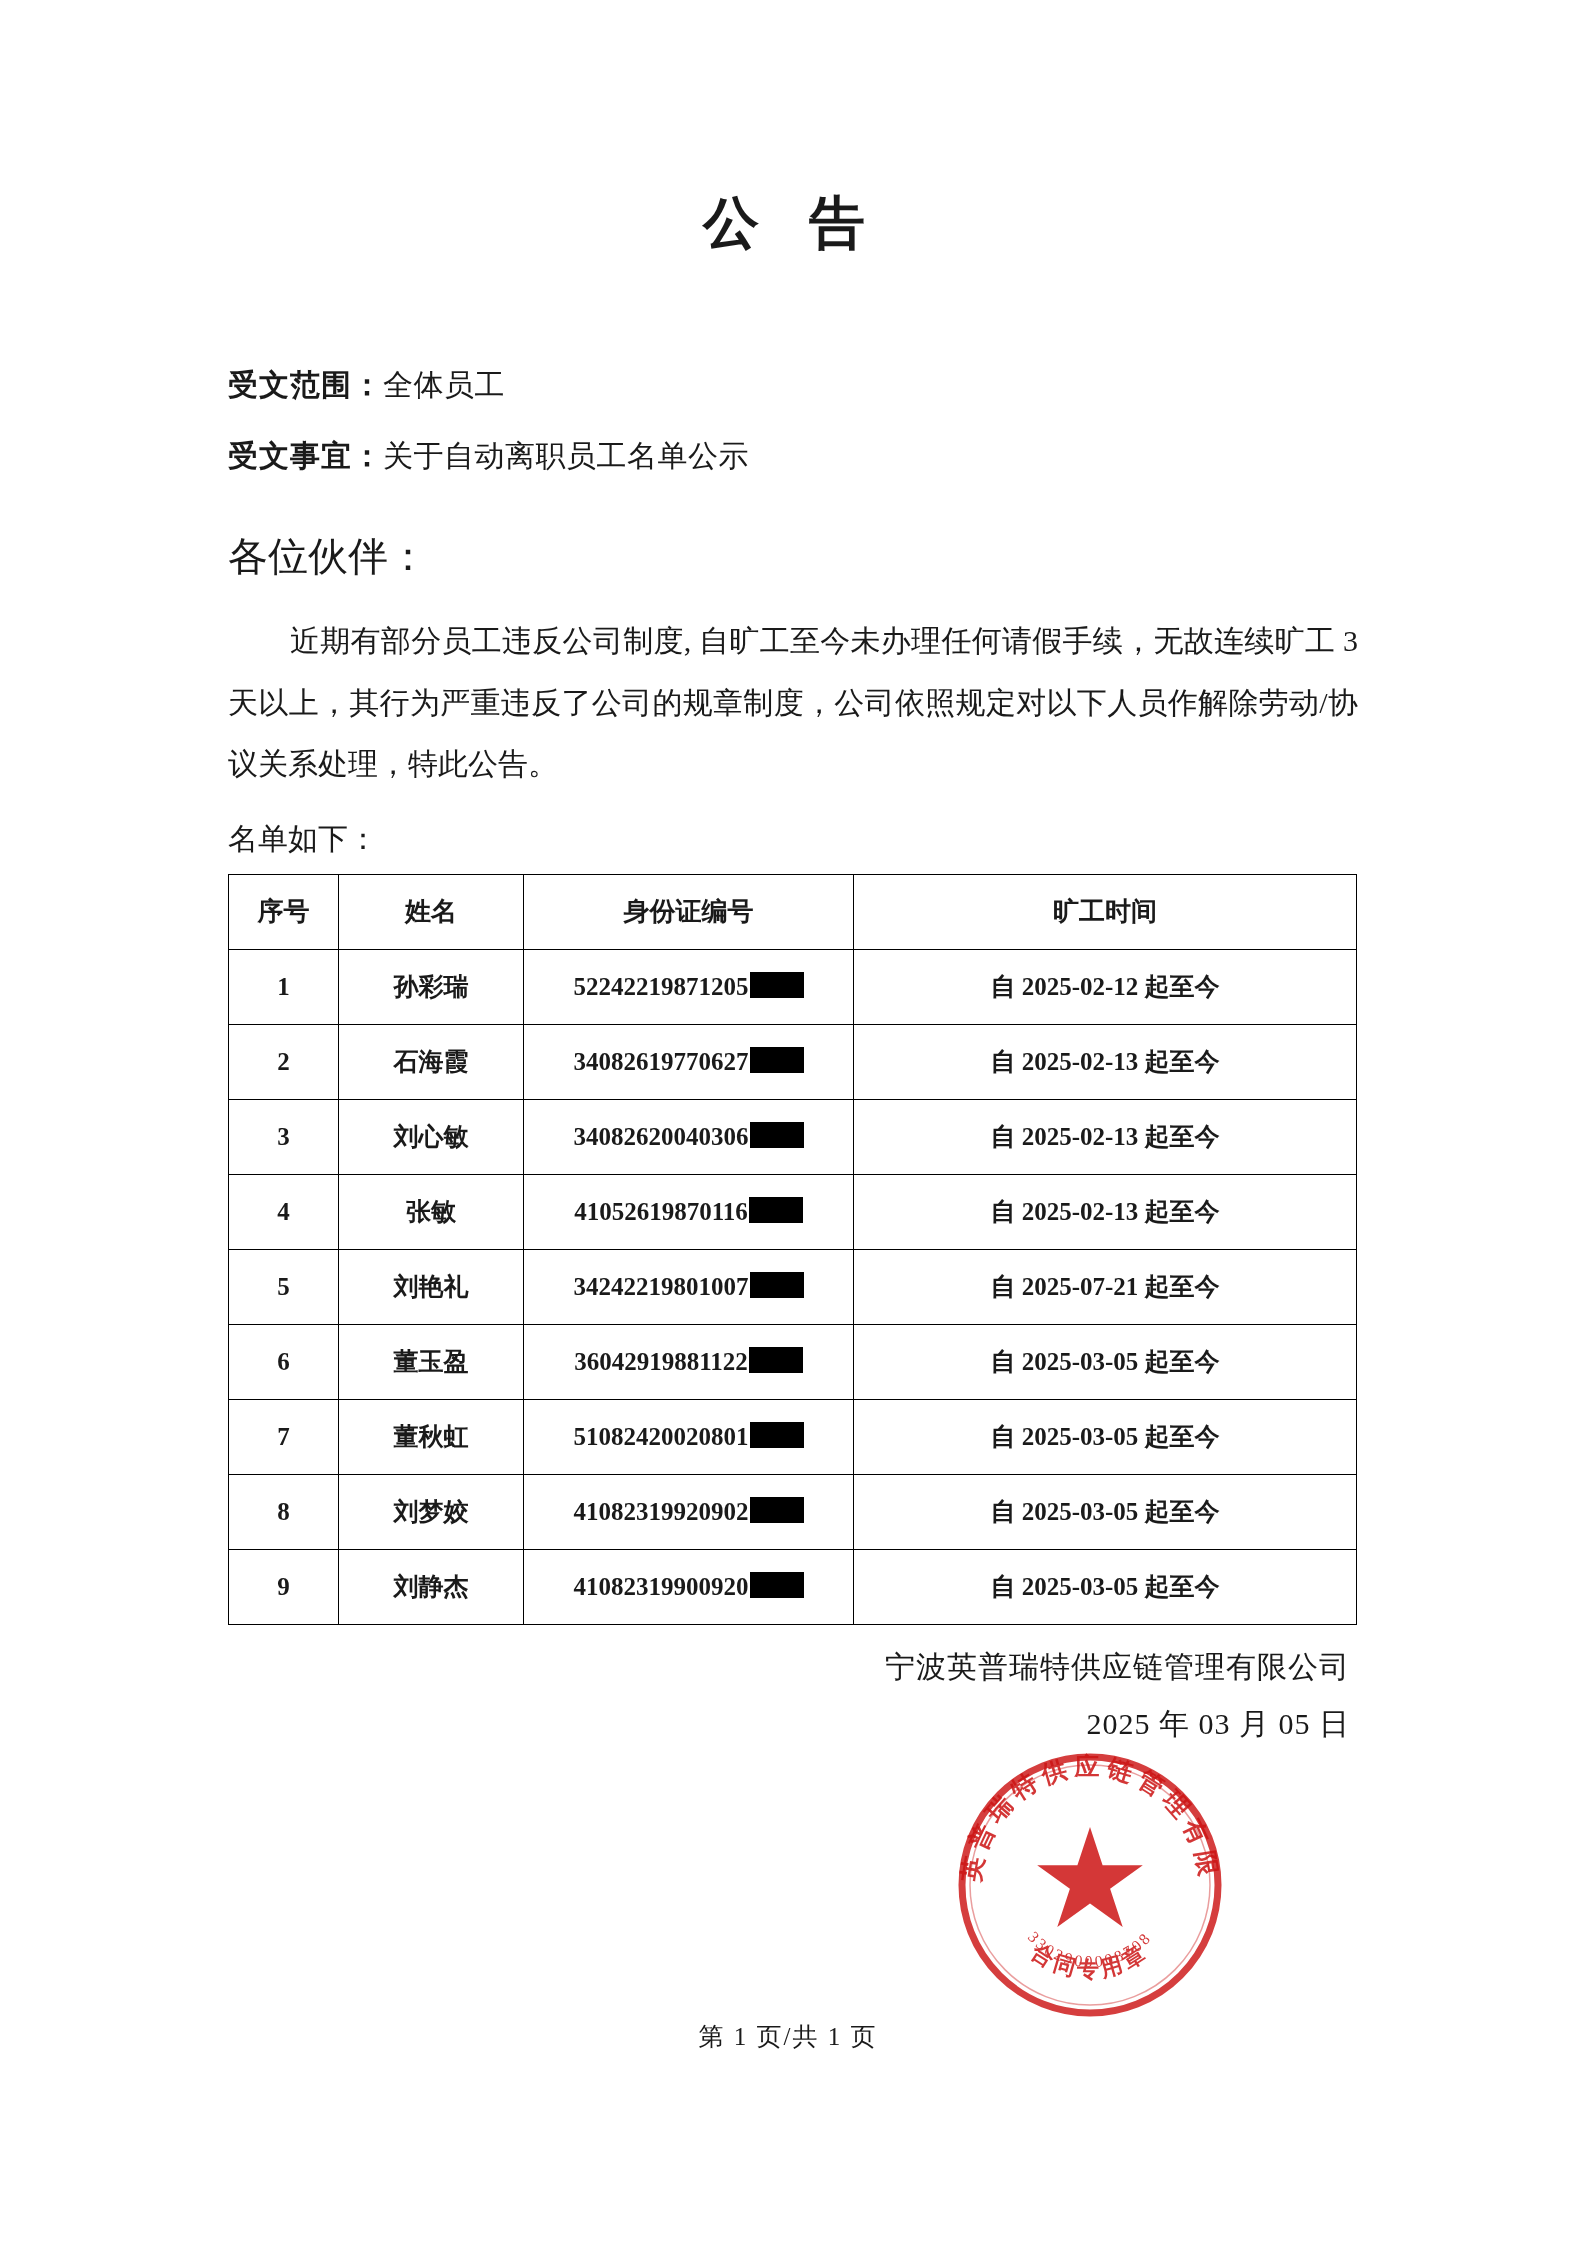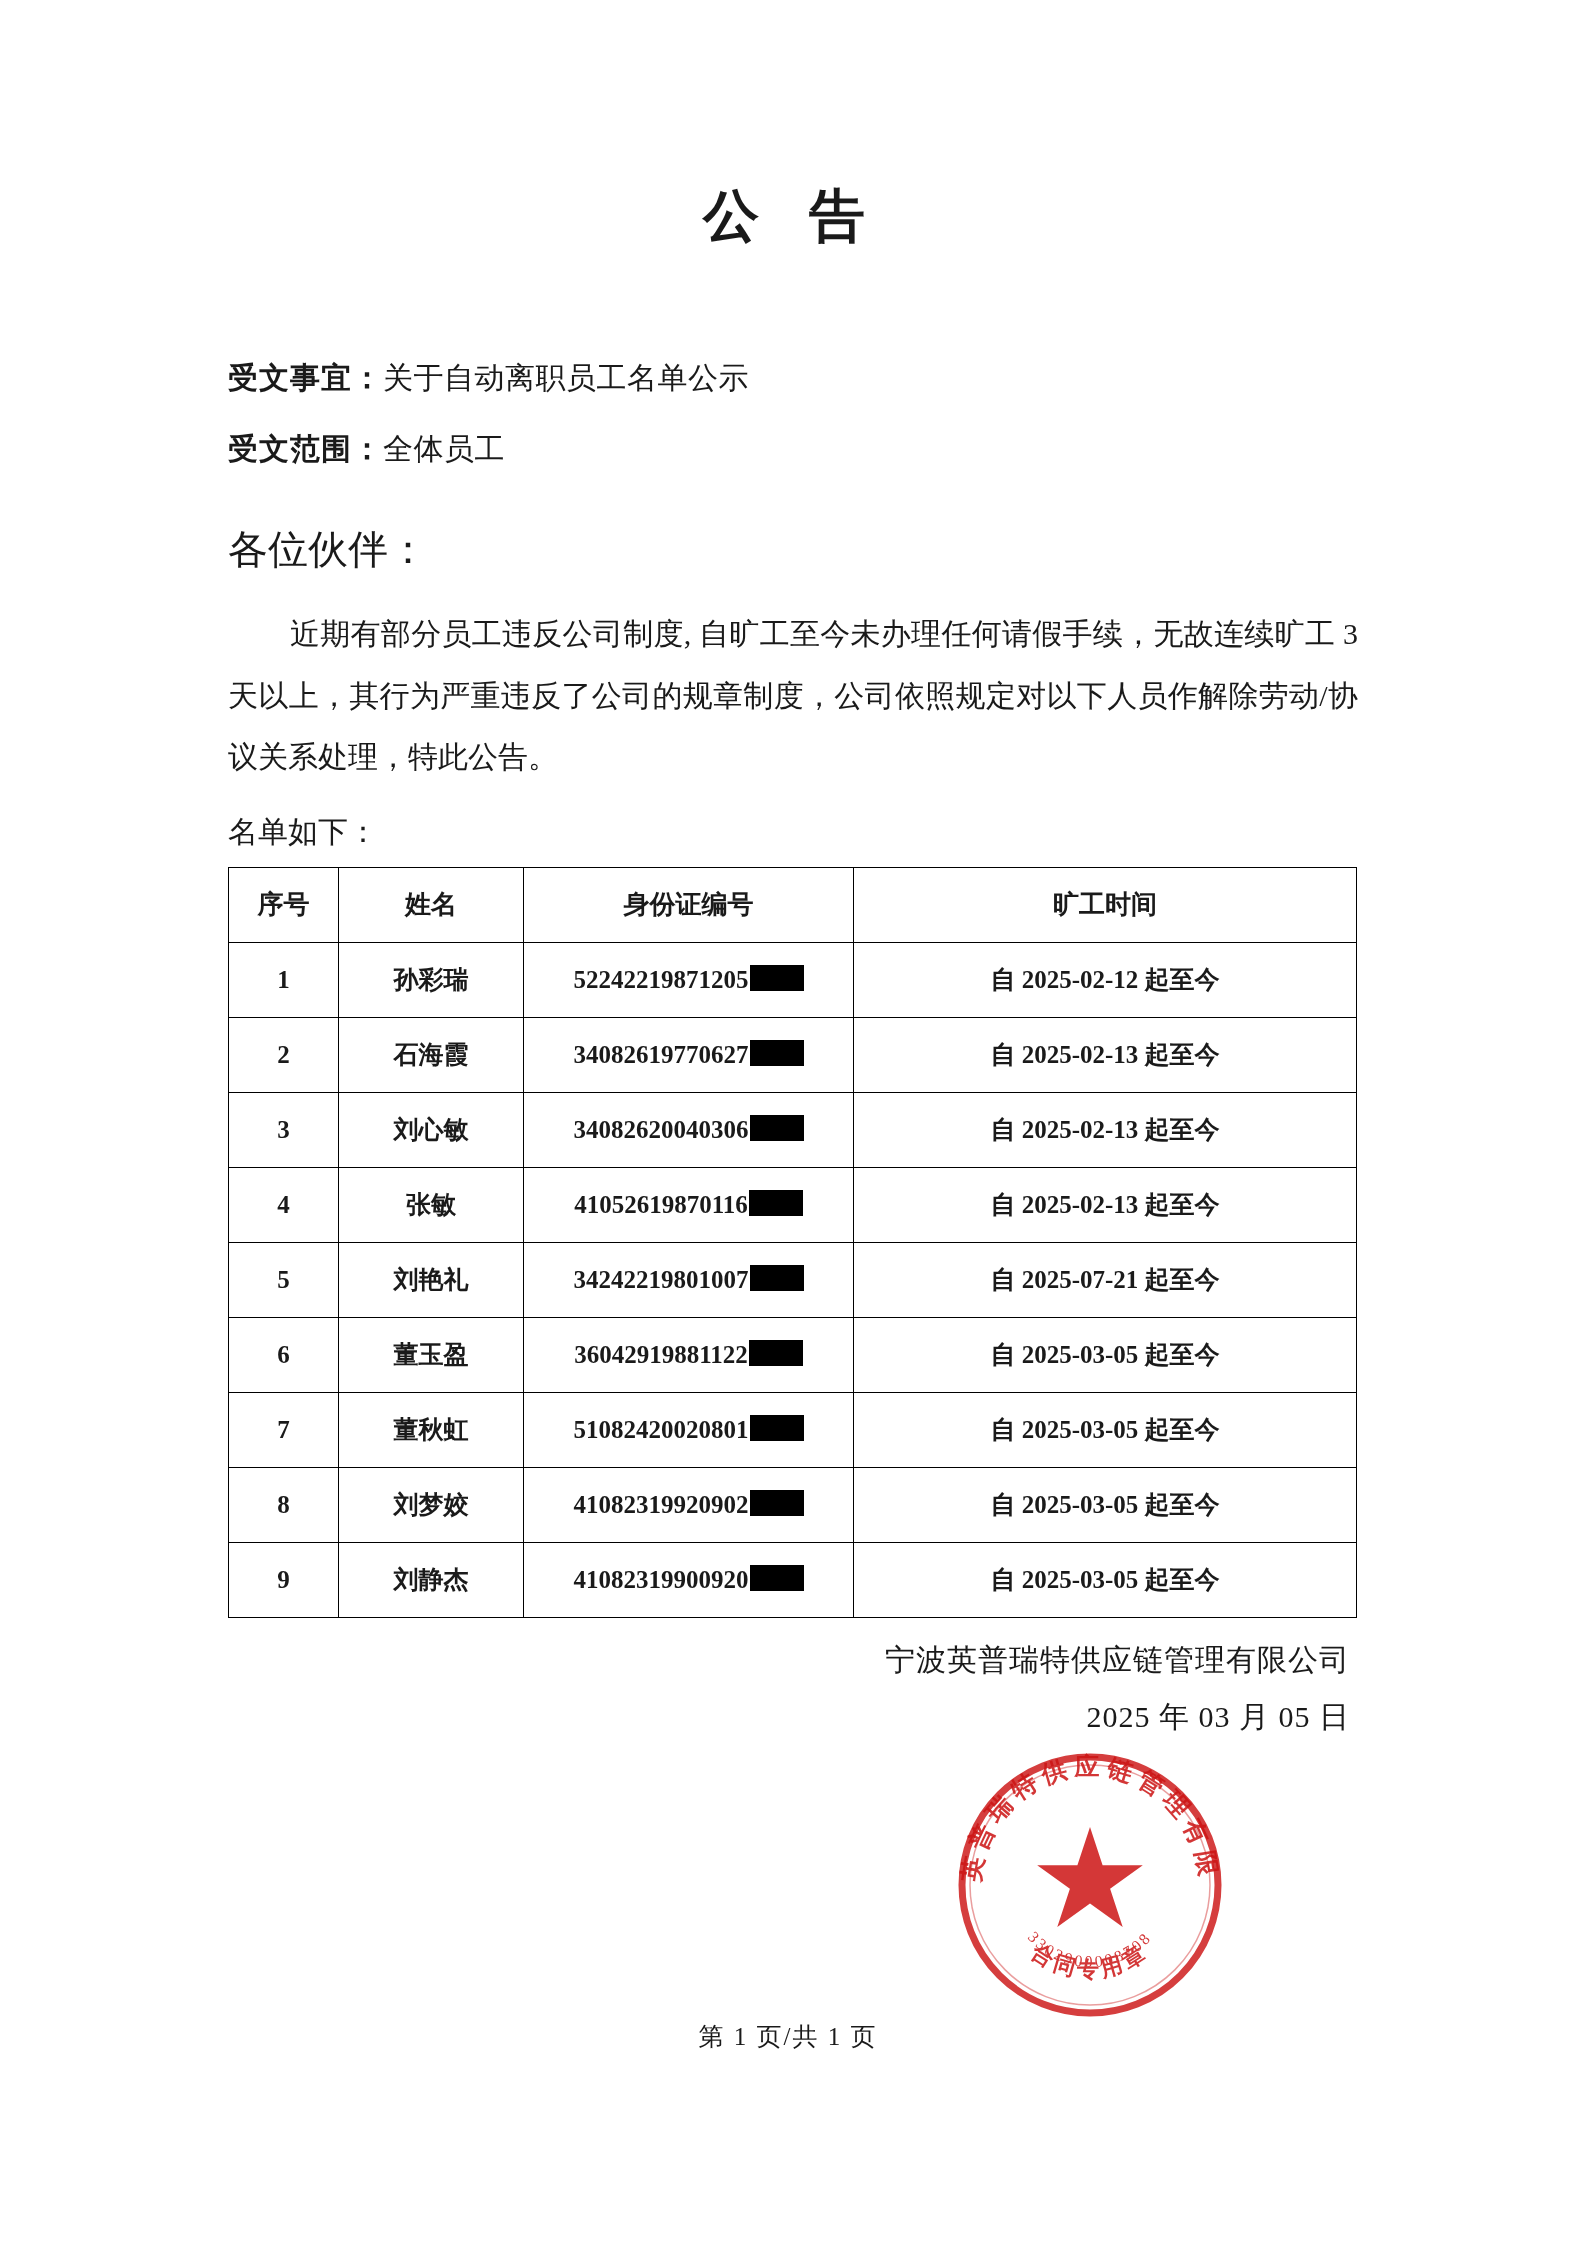"公 告" .content { top: 4px -> 11px }
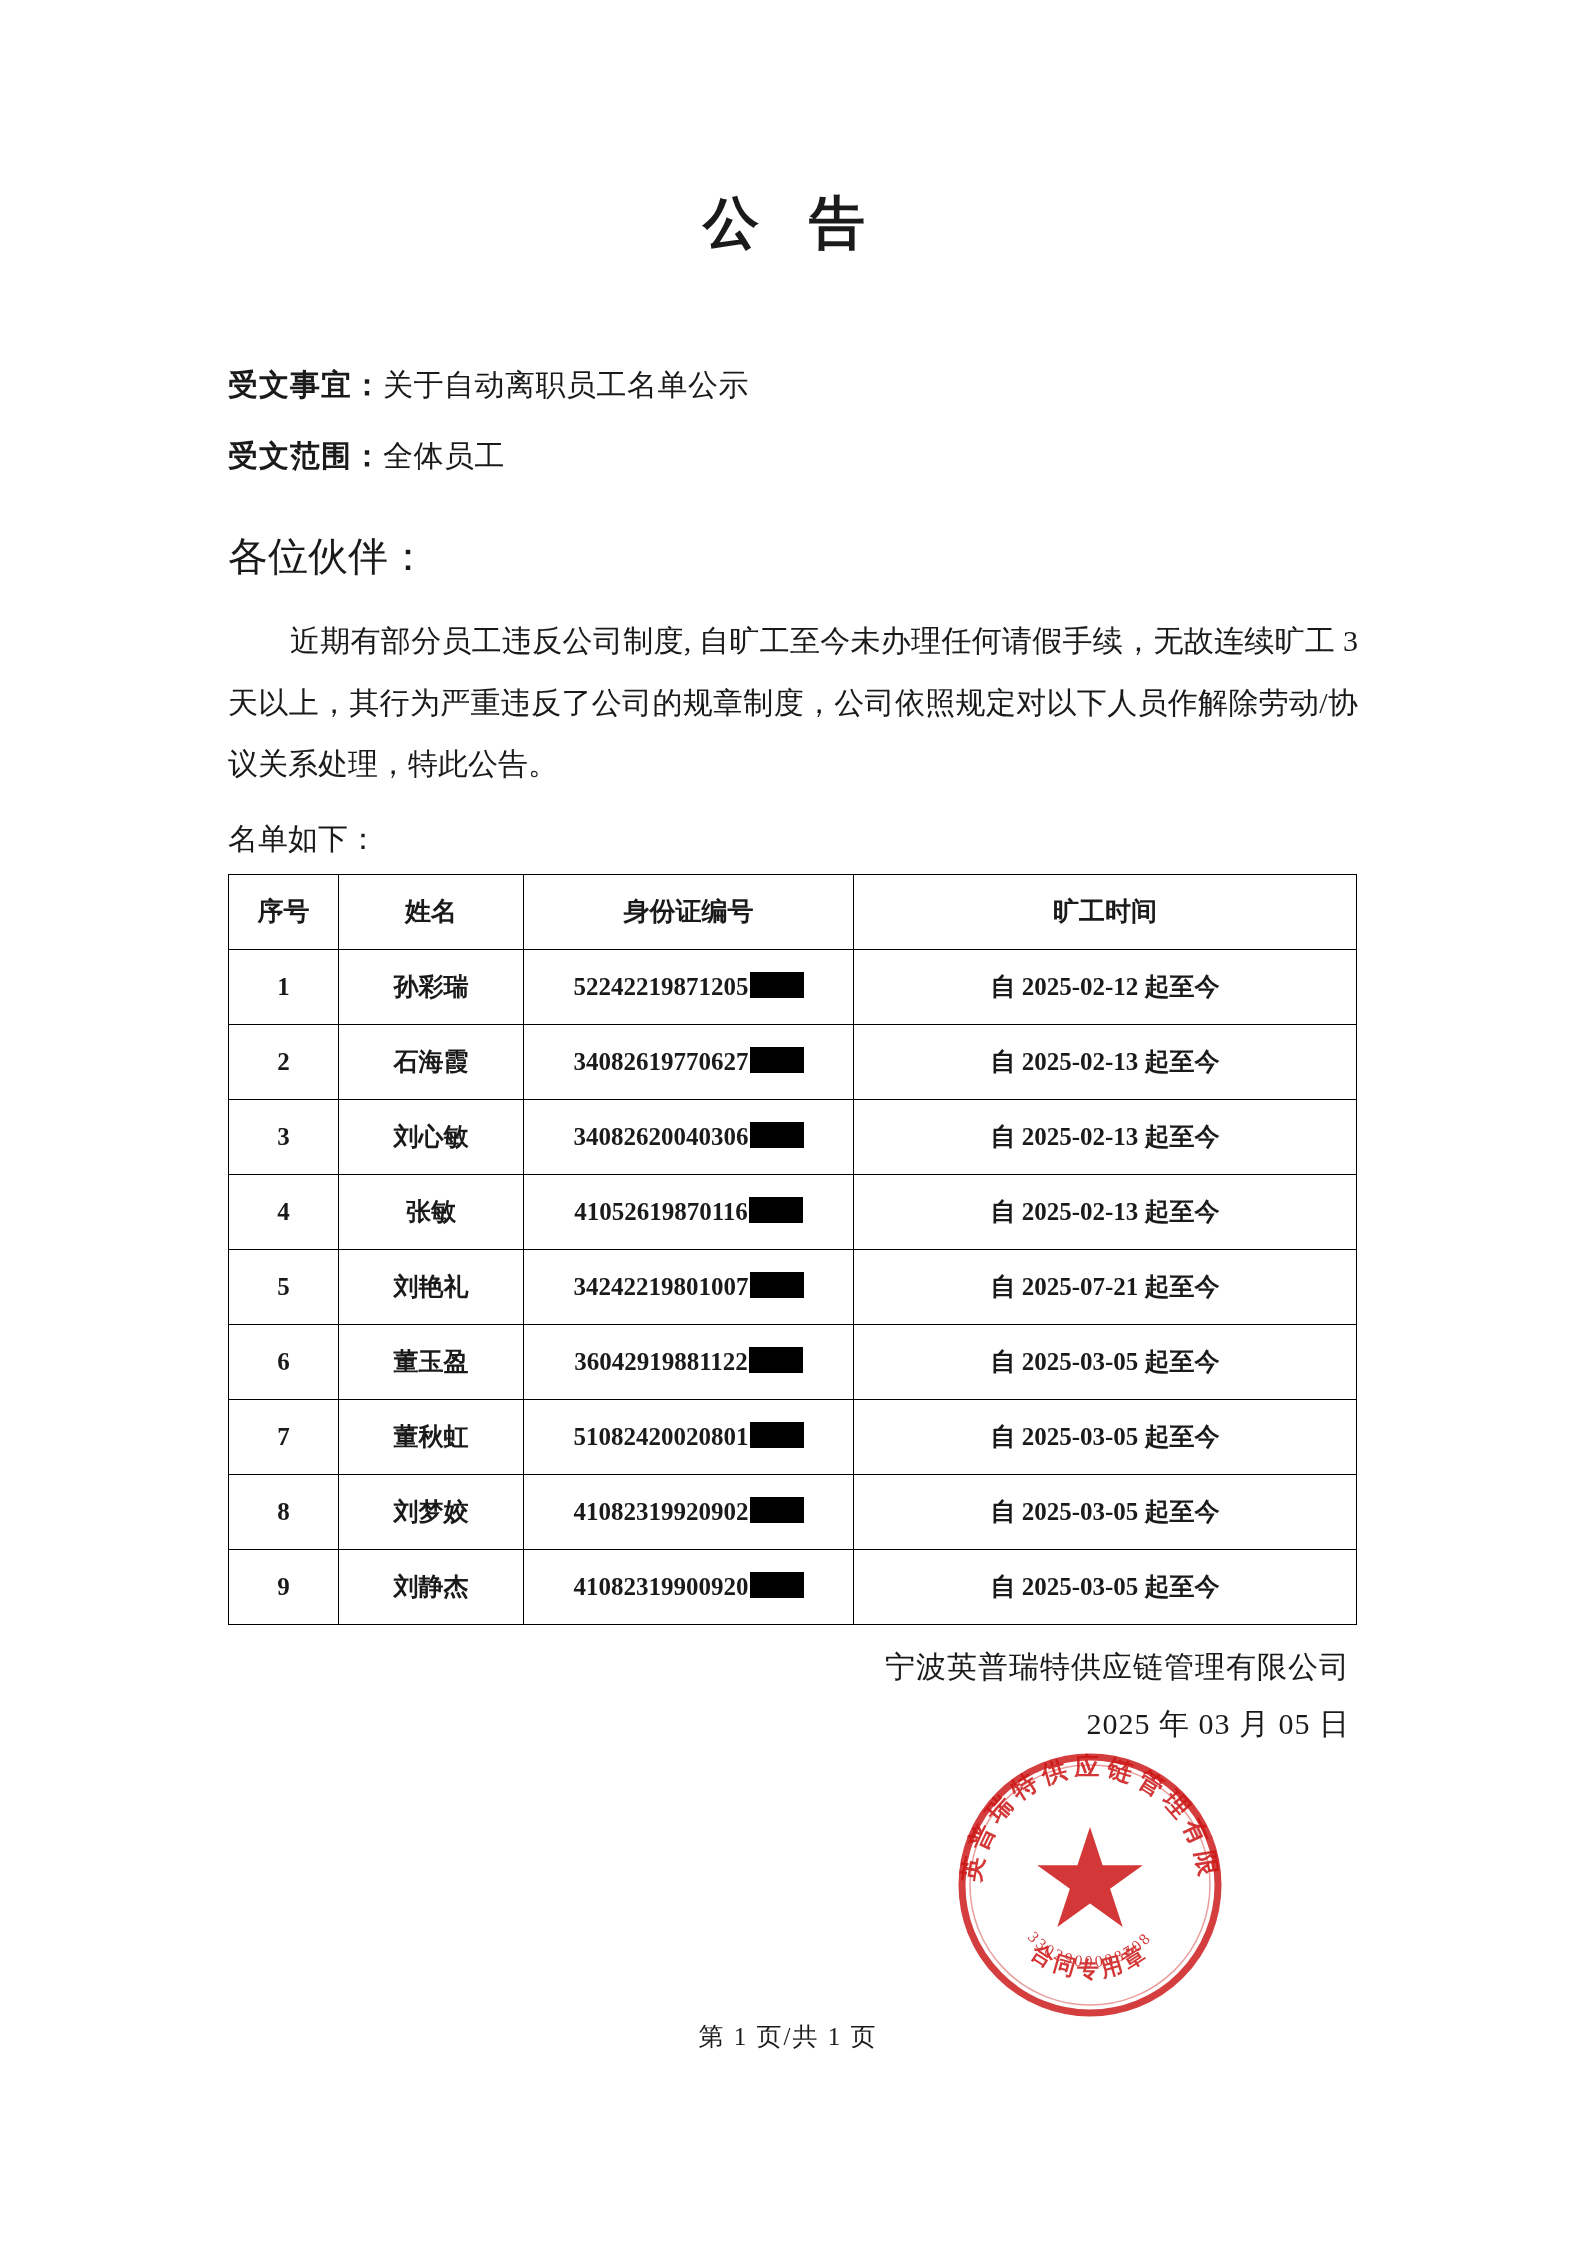"受文事宜：关于自动离职员工名单公示" div.meta-row { order: before "受文范围：全体员工" -> after "受文范围：全体员工" }
